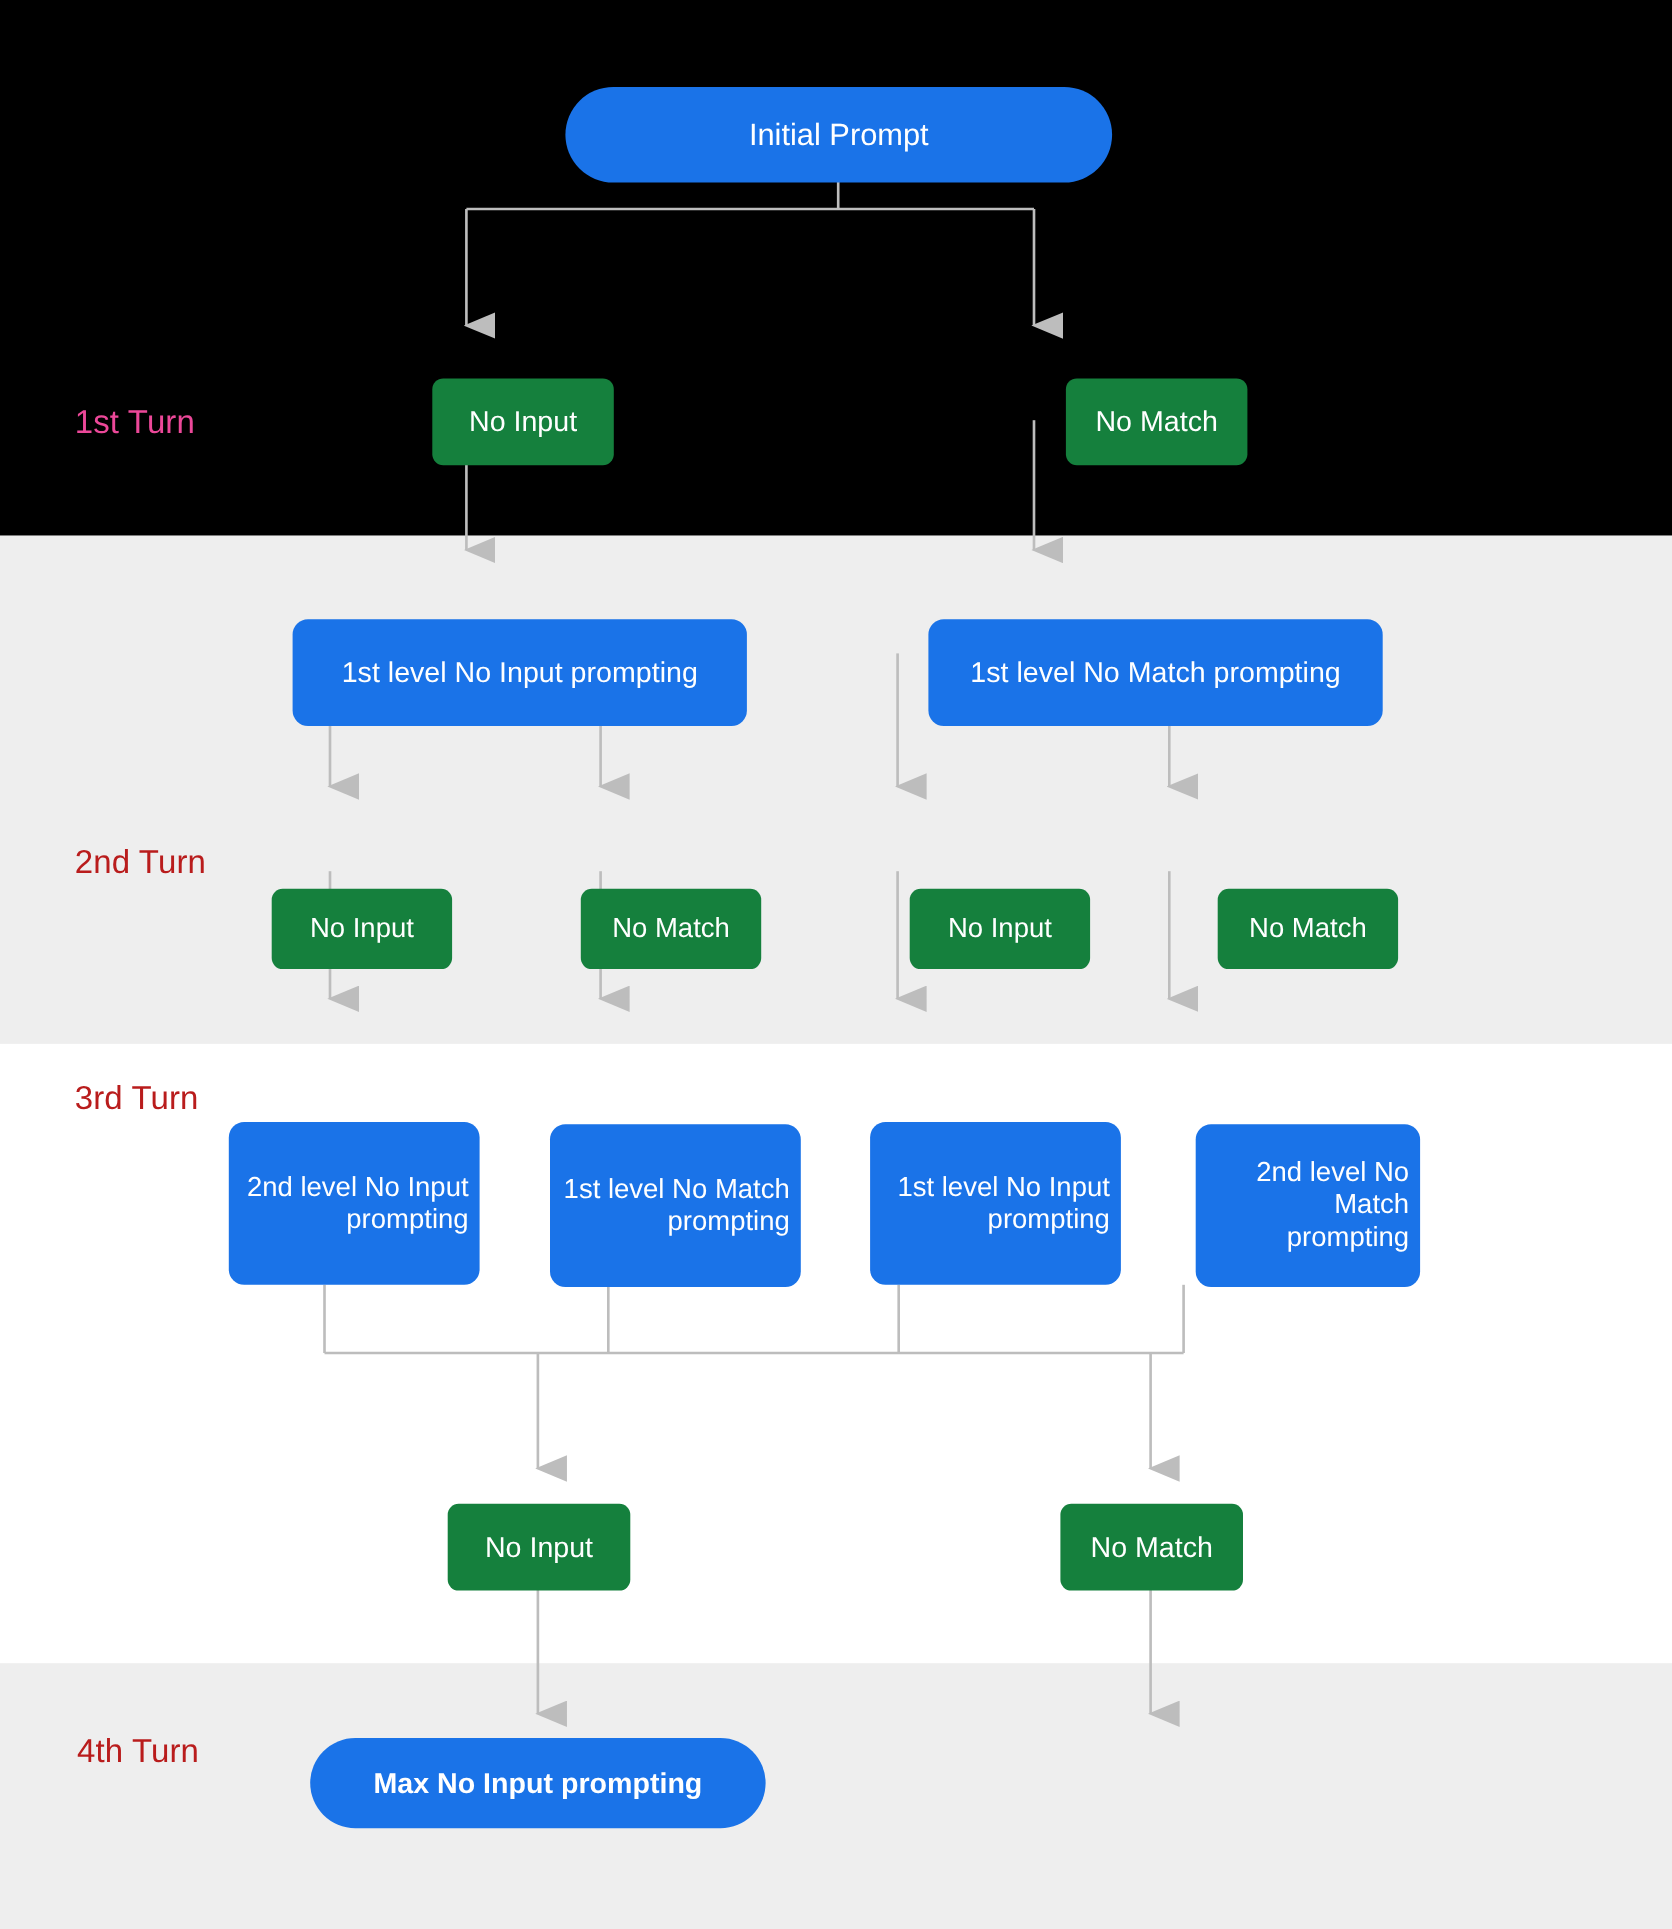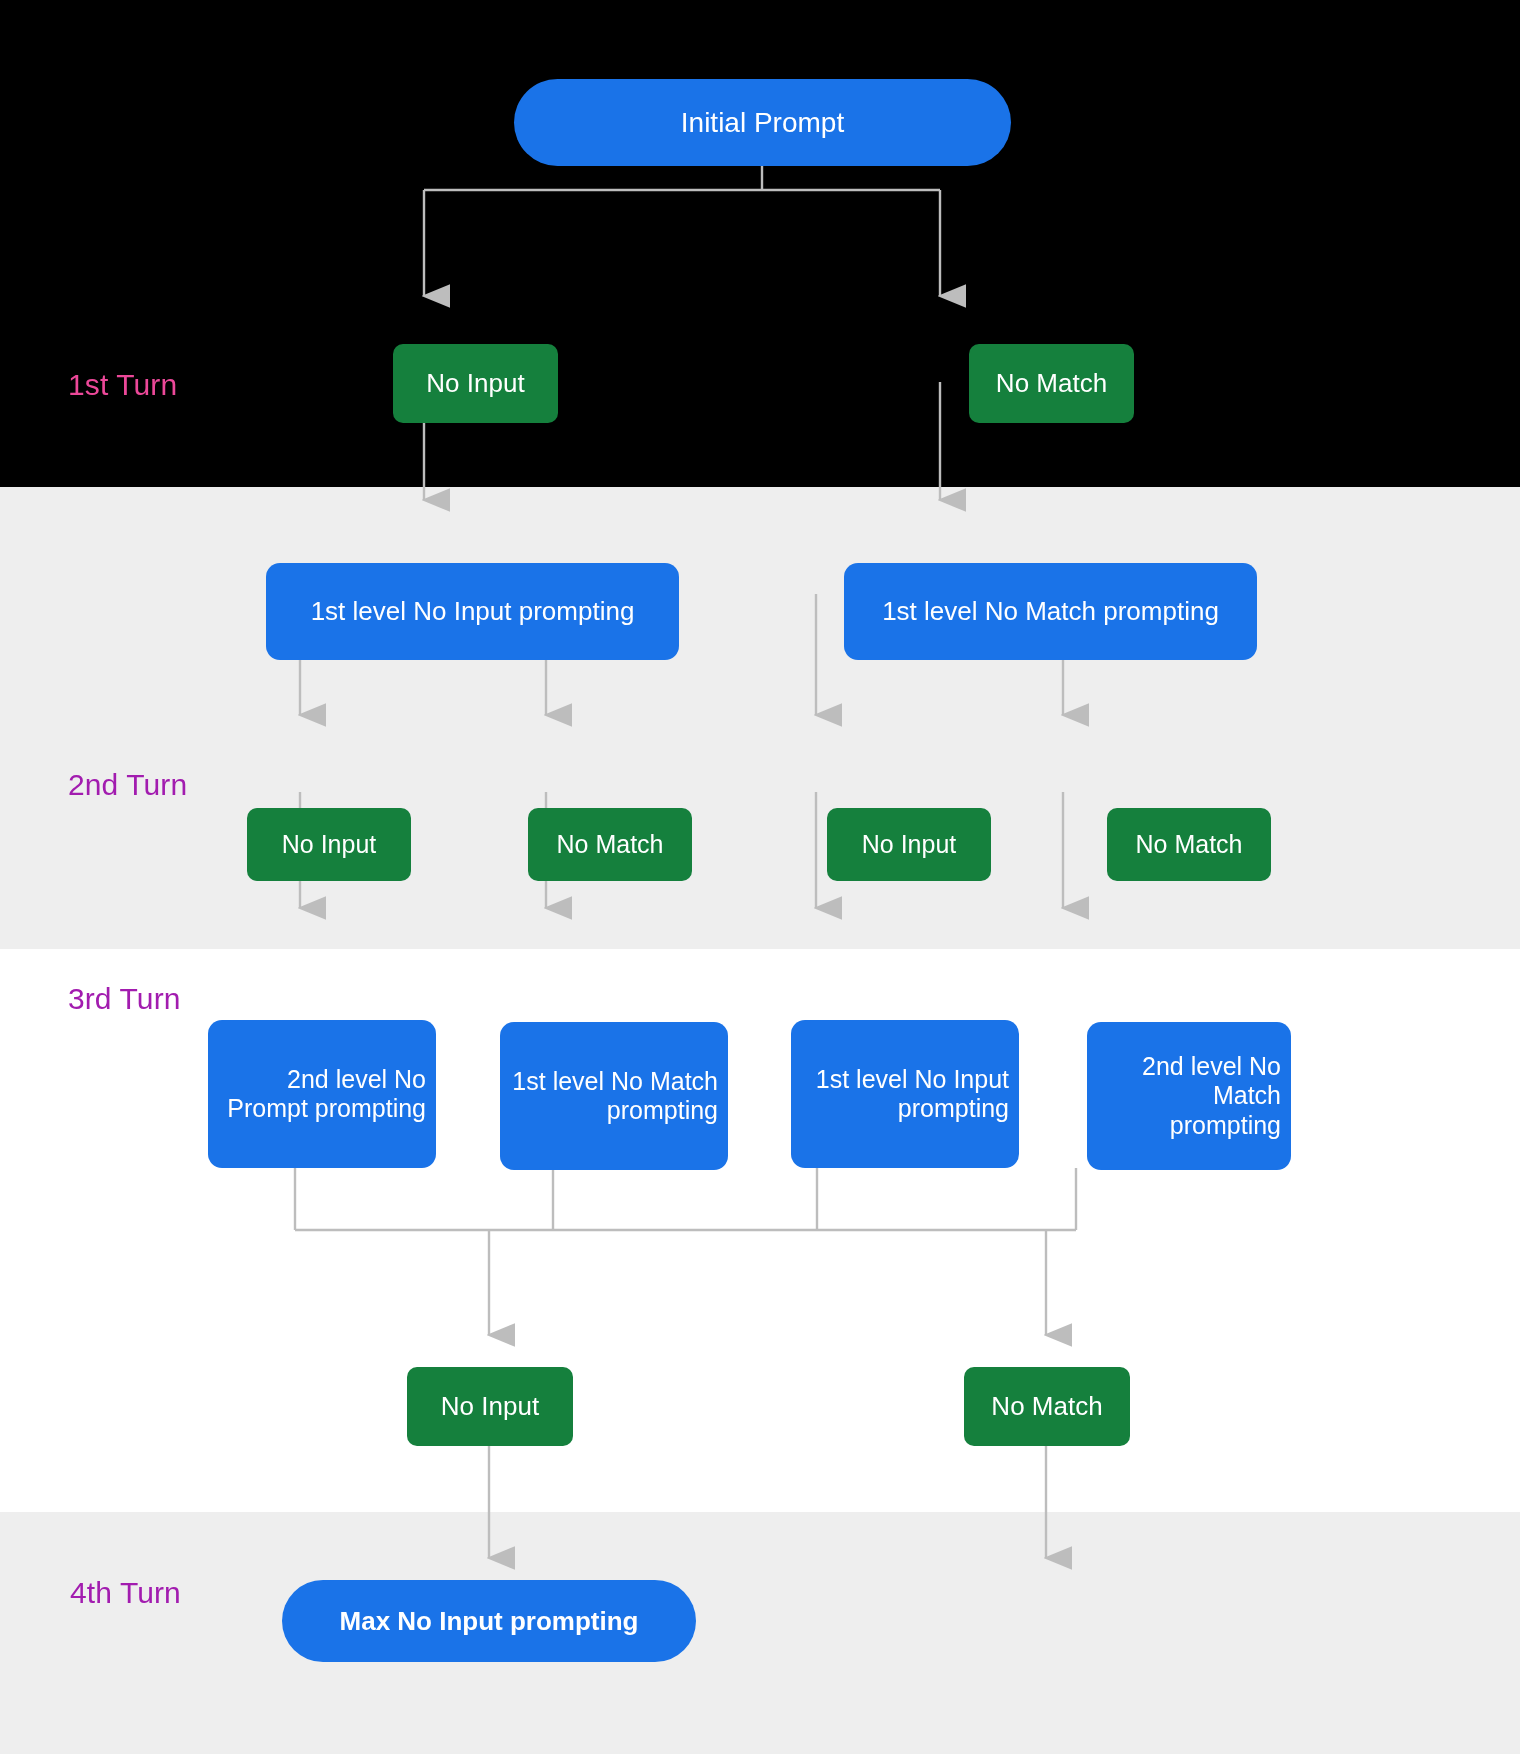"2nd Turn" .turn-label { color: #a21caf -> #b91c1c }
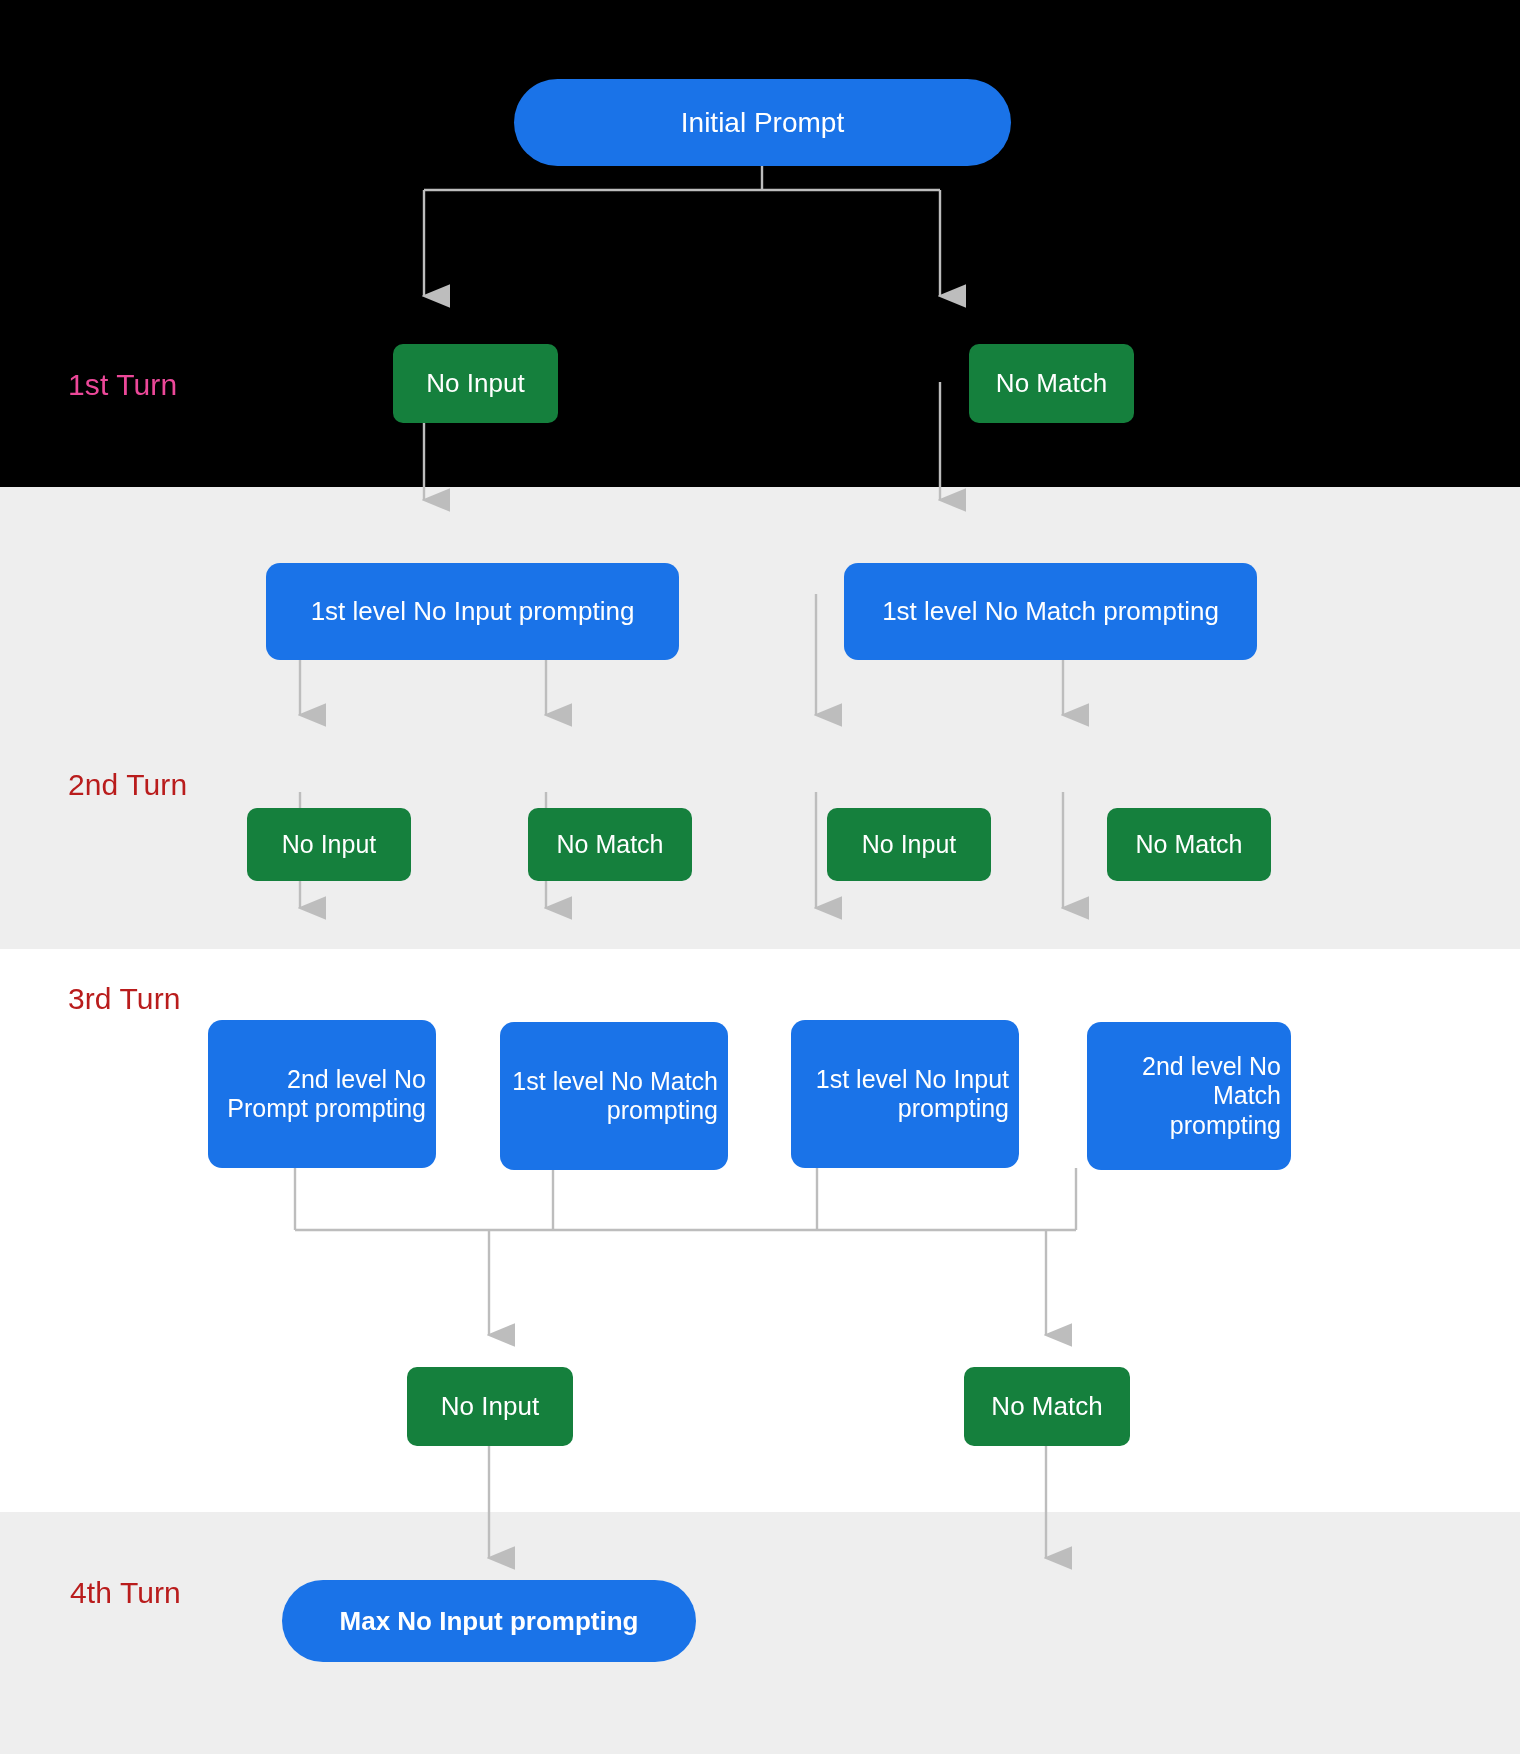"2nd level No Prompt prompting" div.node { text: Prompt -> Input }
